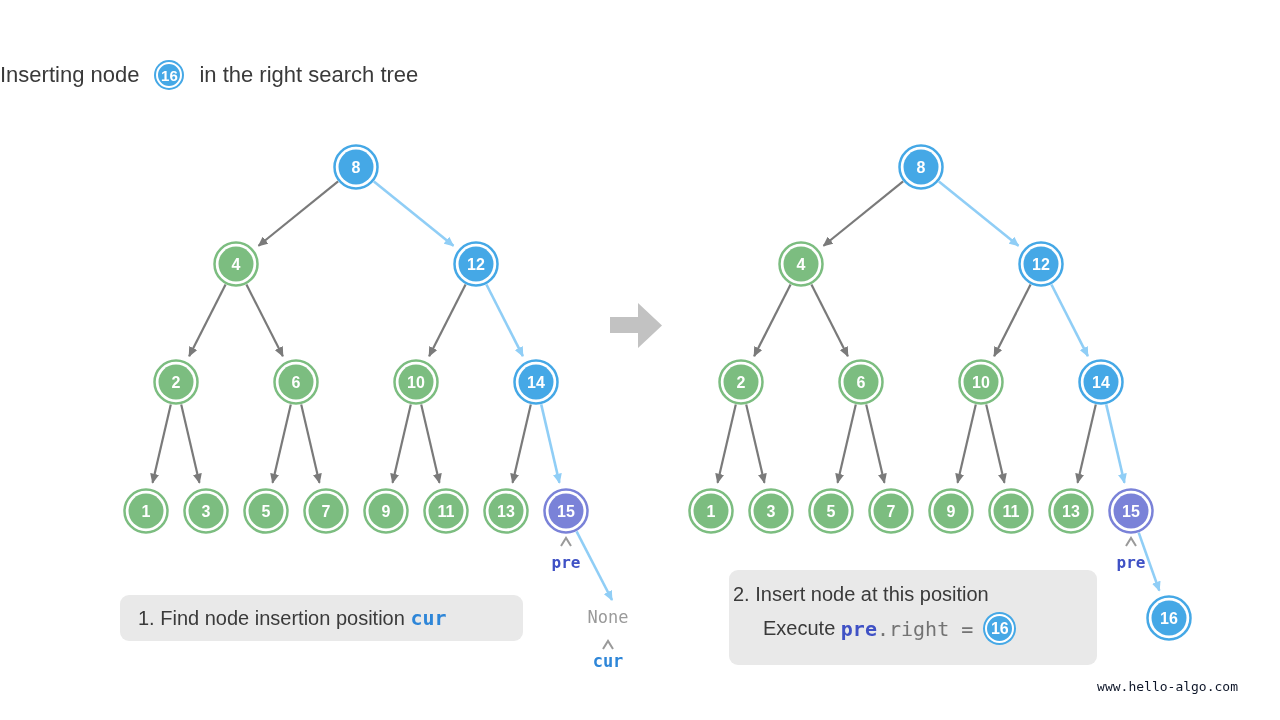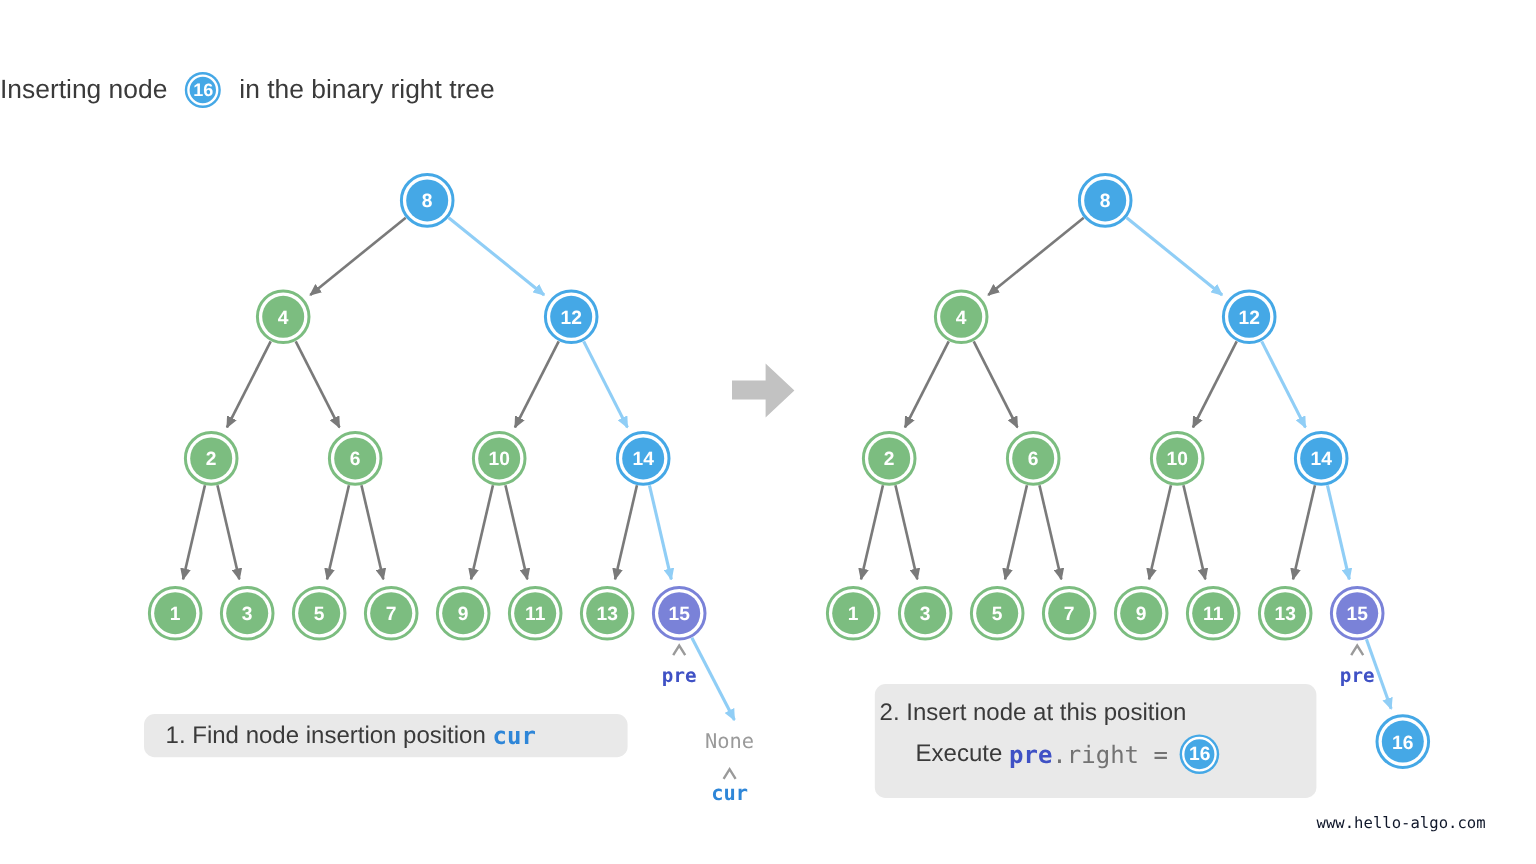"in the binary right tree" span { text: binary right -> right search }
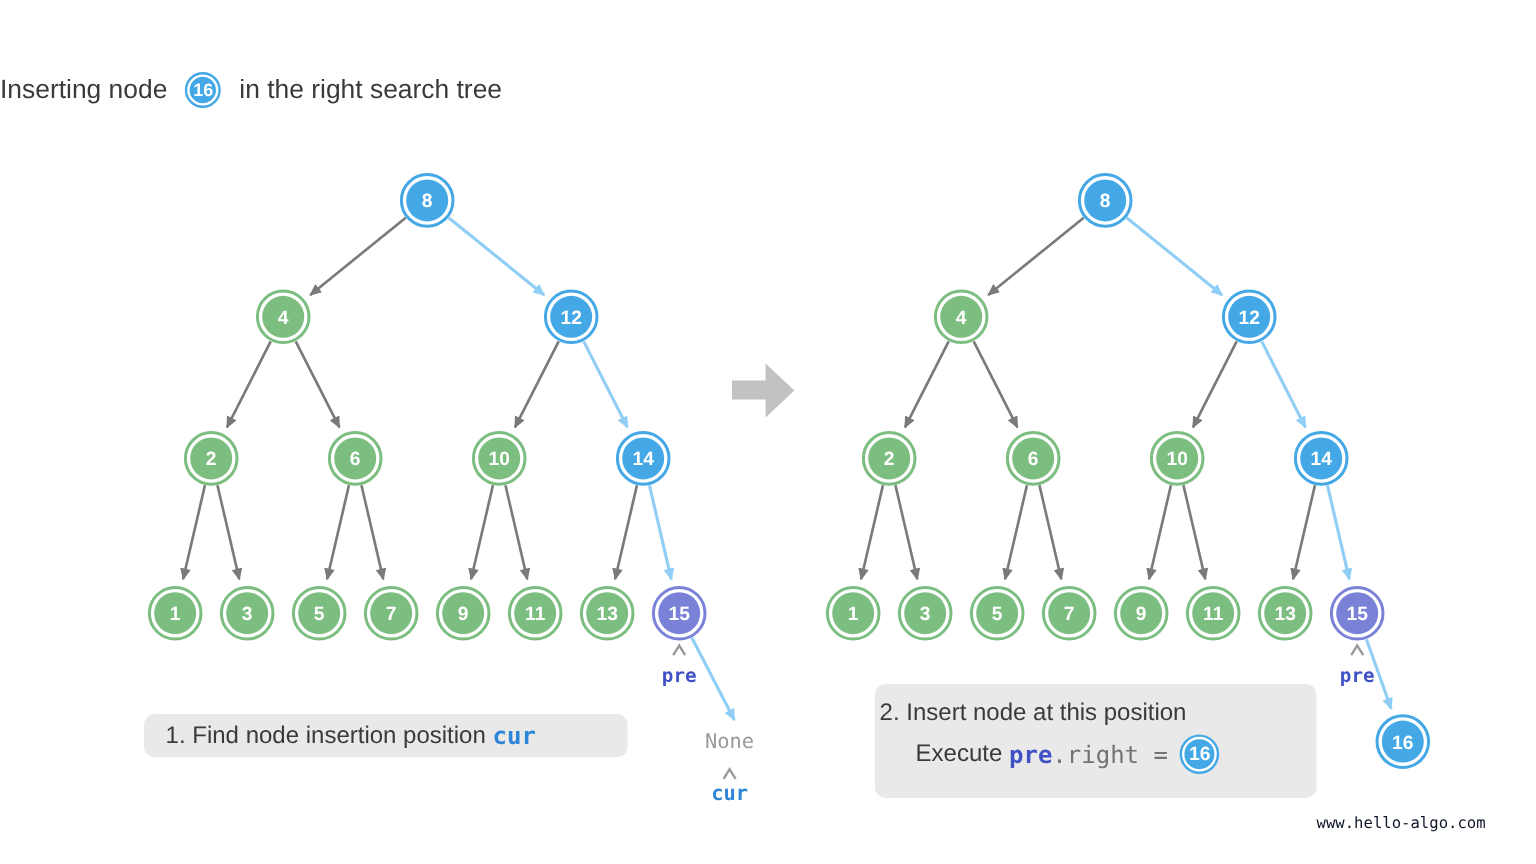"1. Find node insertion position" .caption-left { height: 36px -> 46px }
